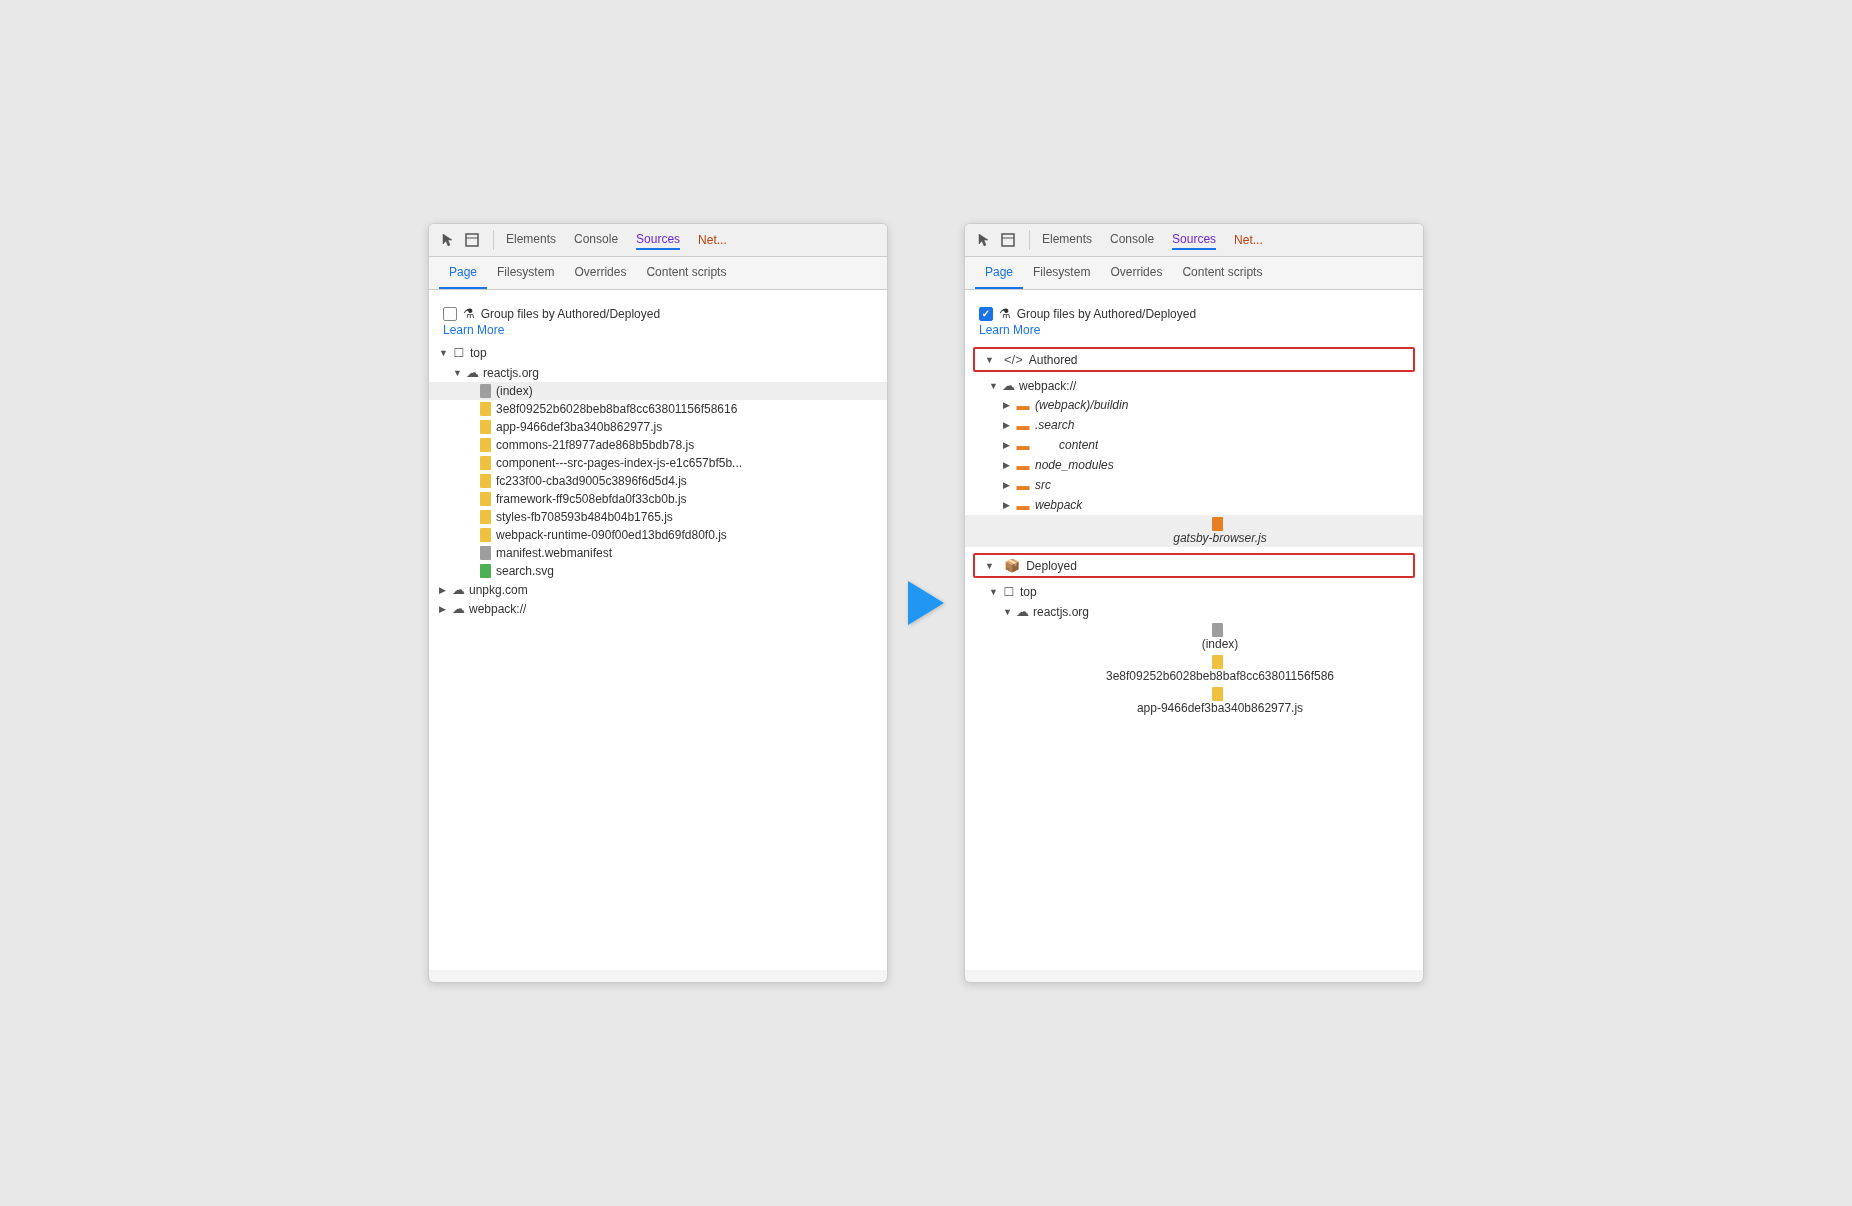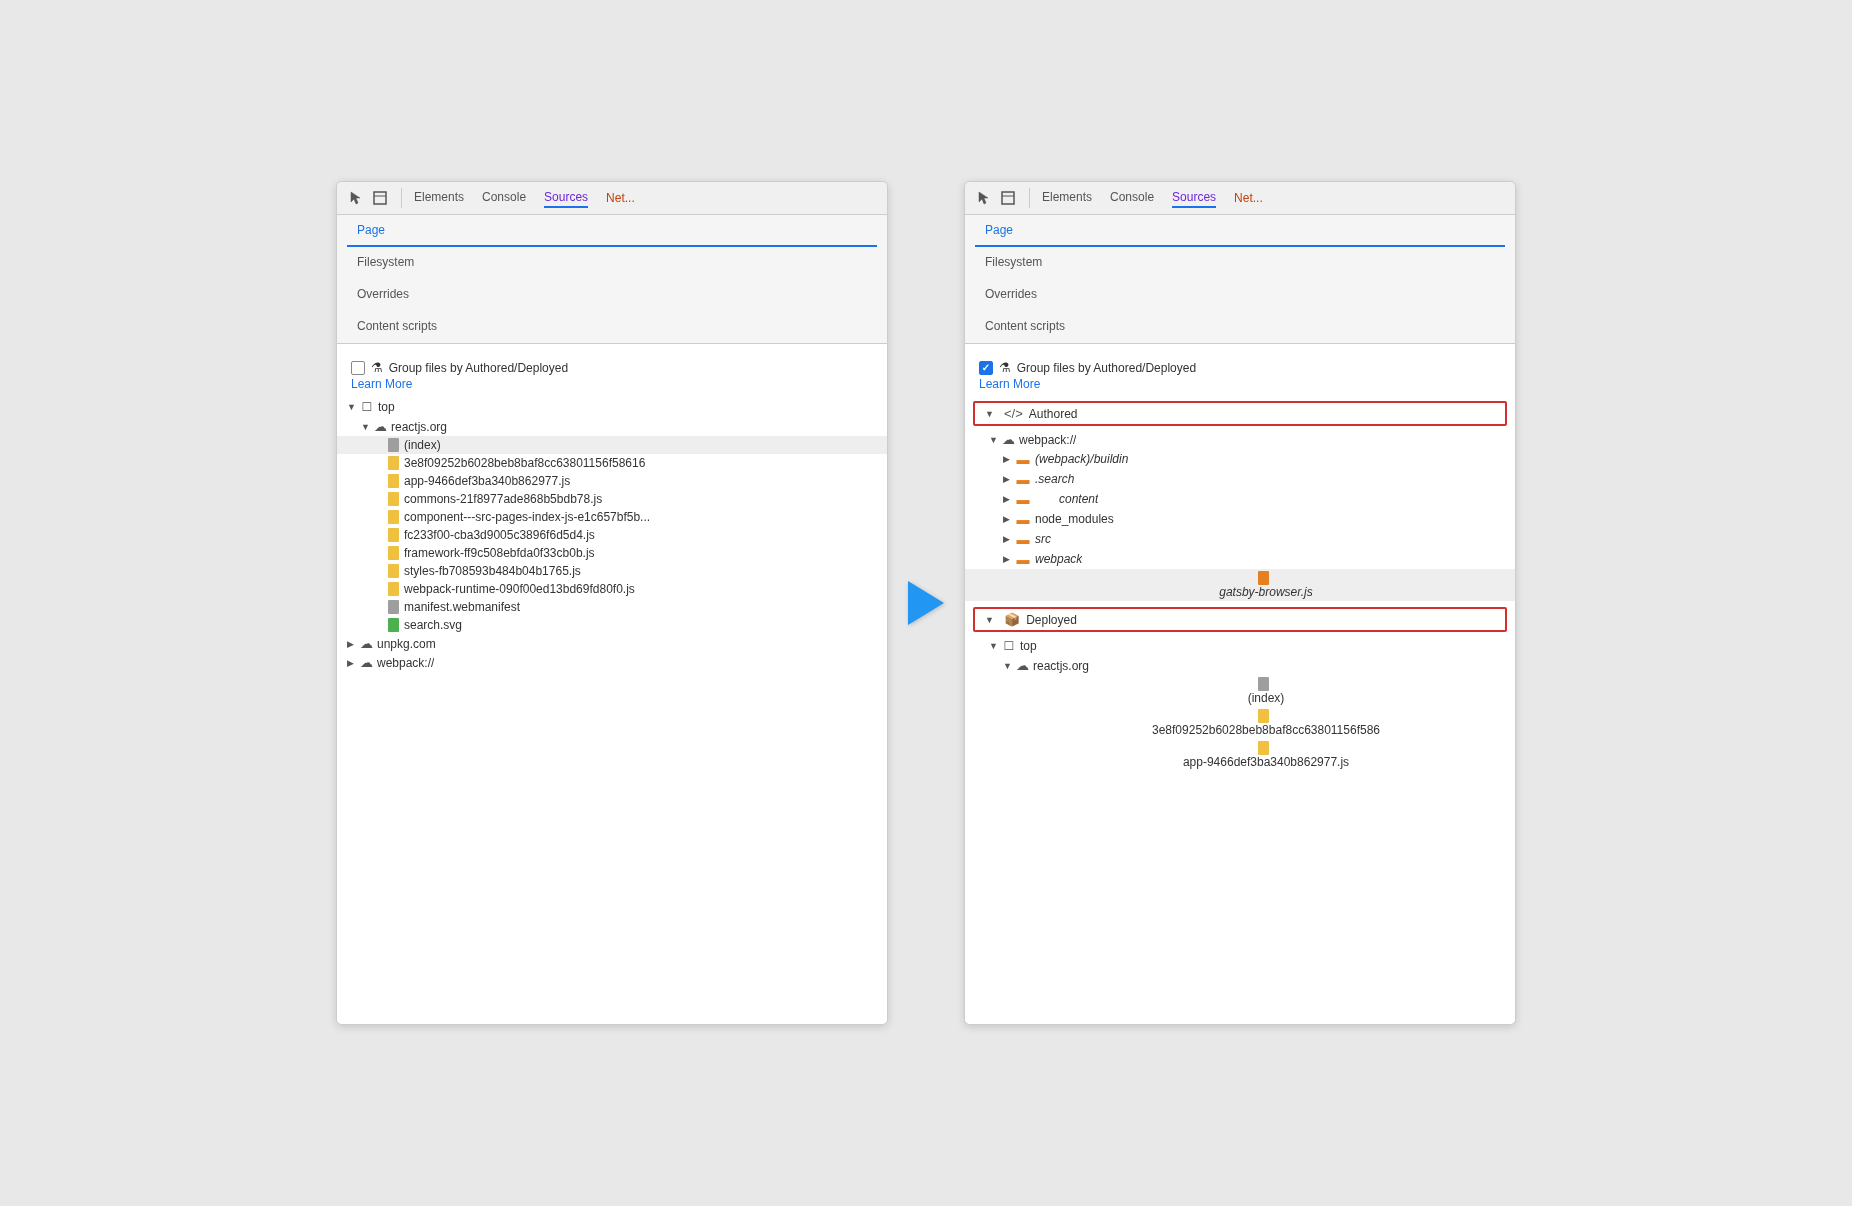"Elements" .devtools-panel { width: 552px -> 460px }
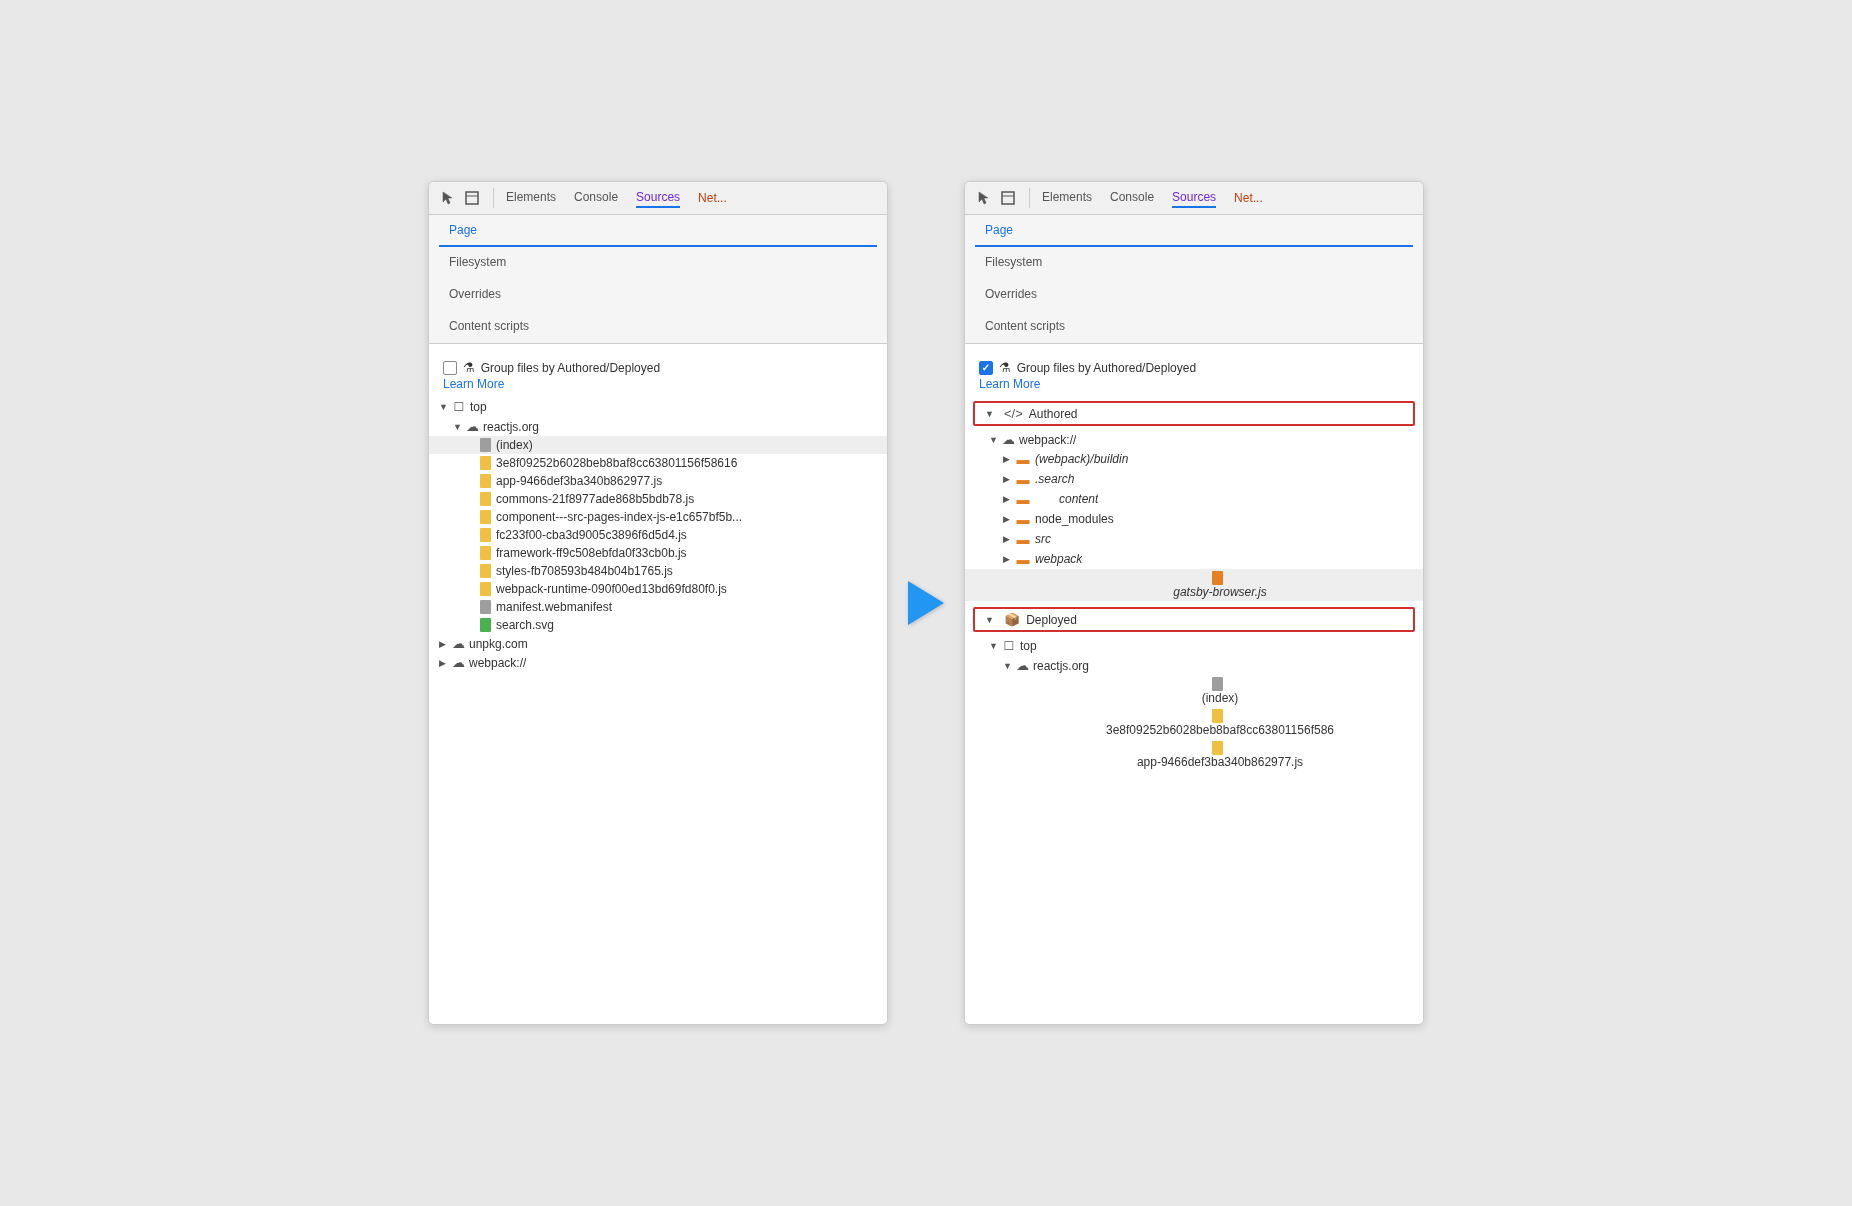"Page" .sub-tabs { flex-direction: column -> none }
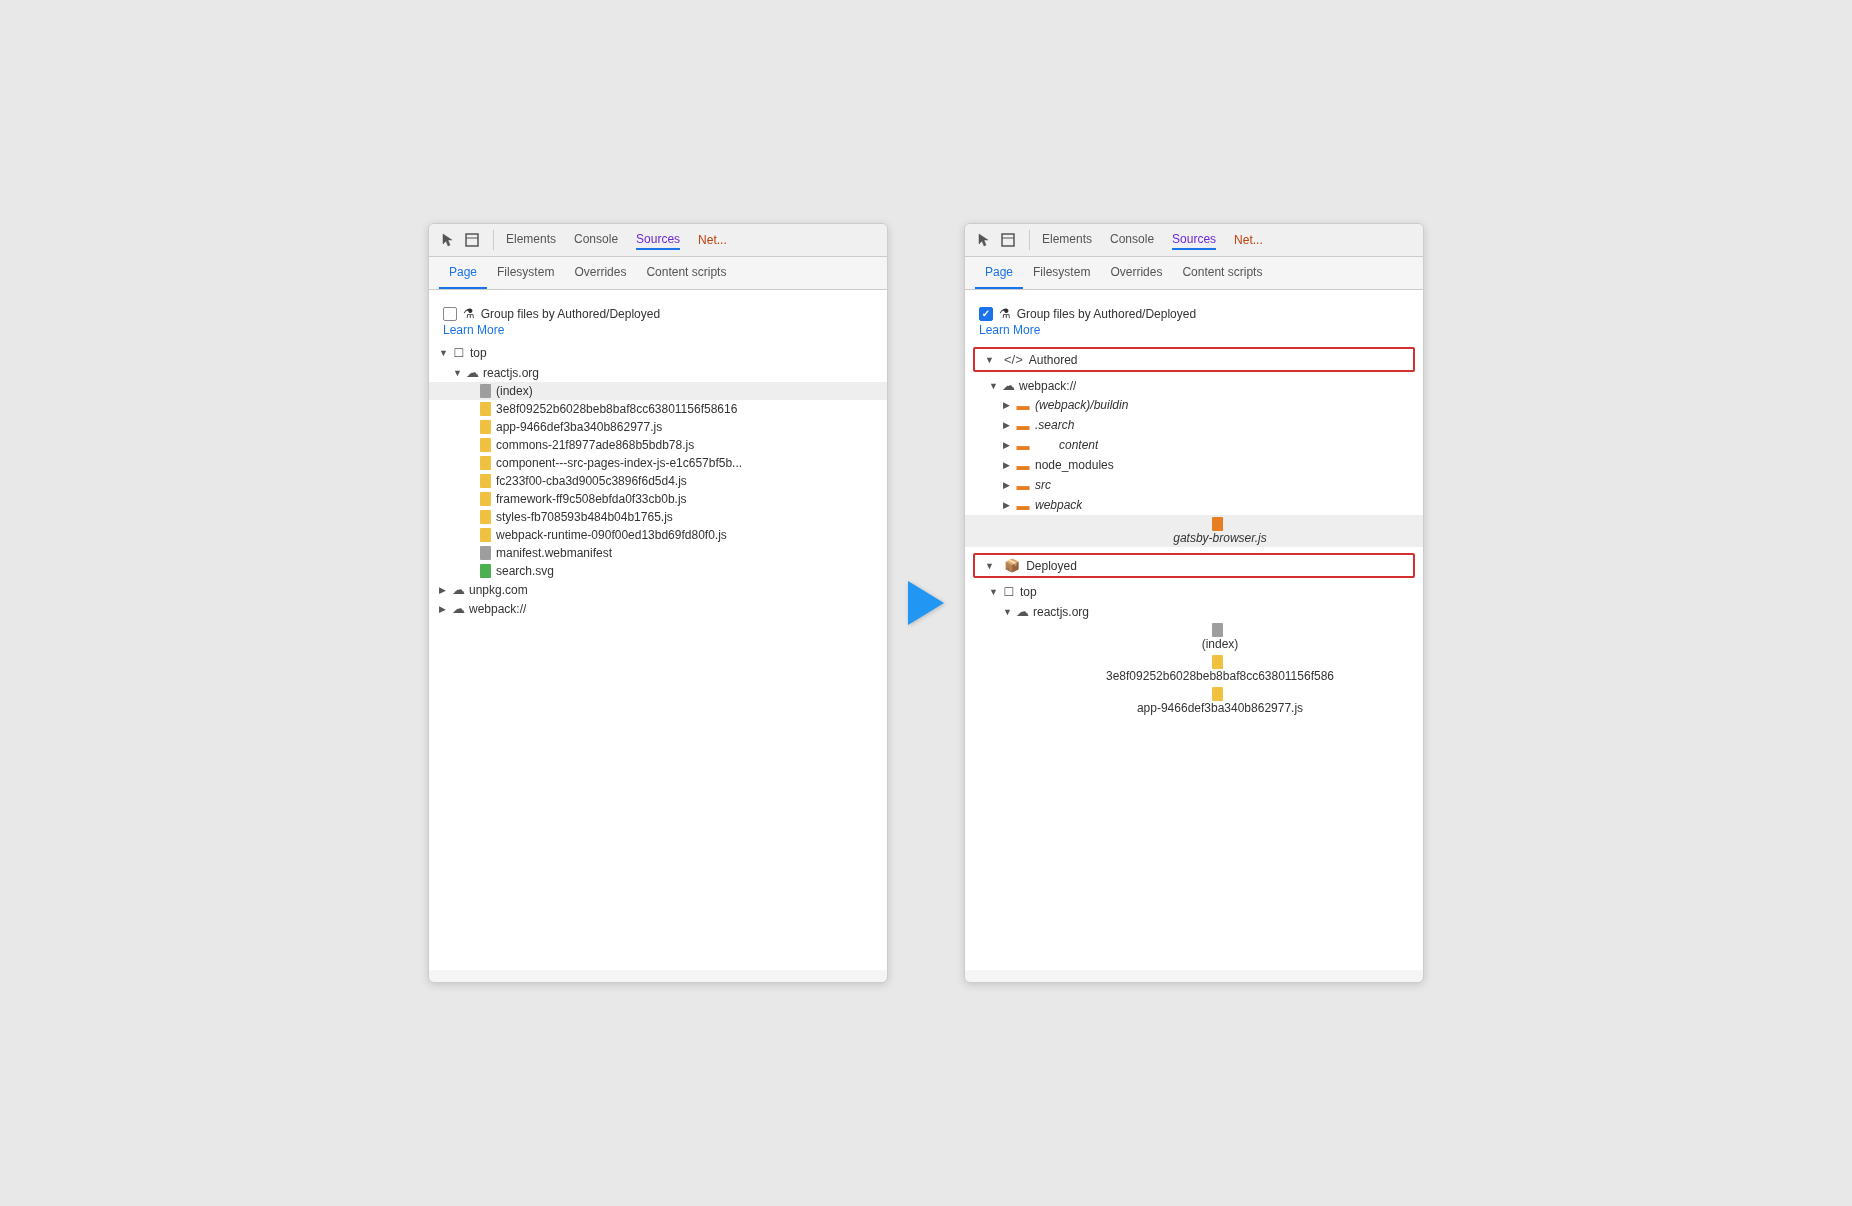"node_modules" span.item-text { font-style: none -> italic }
